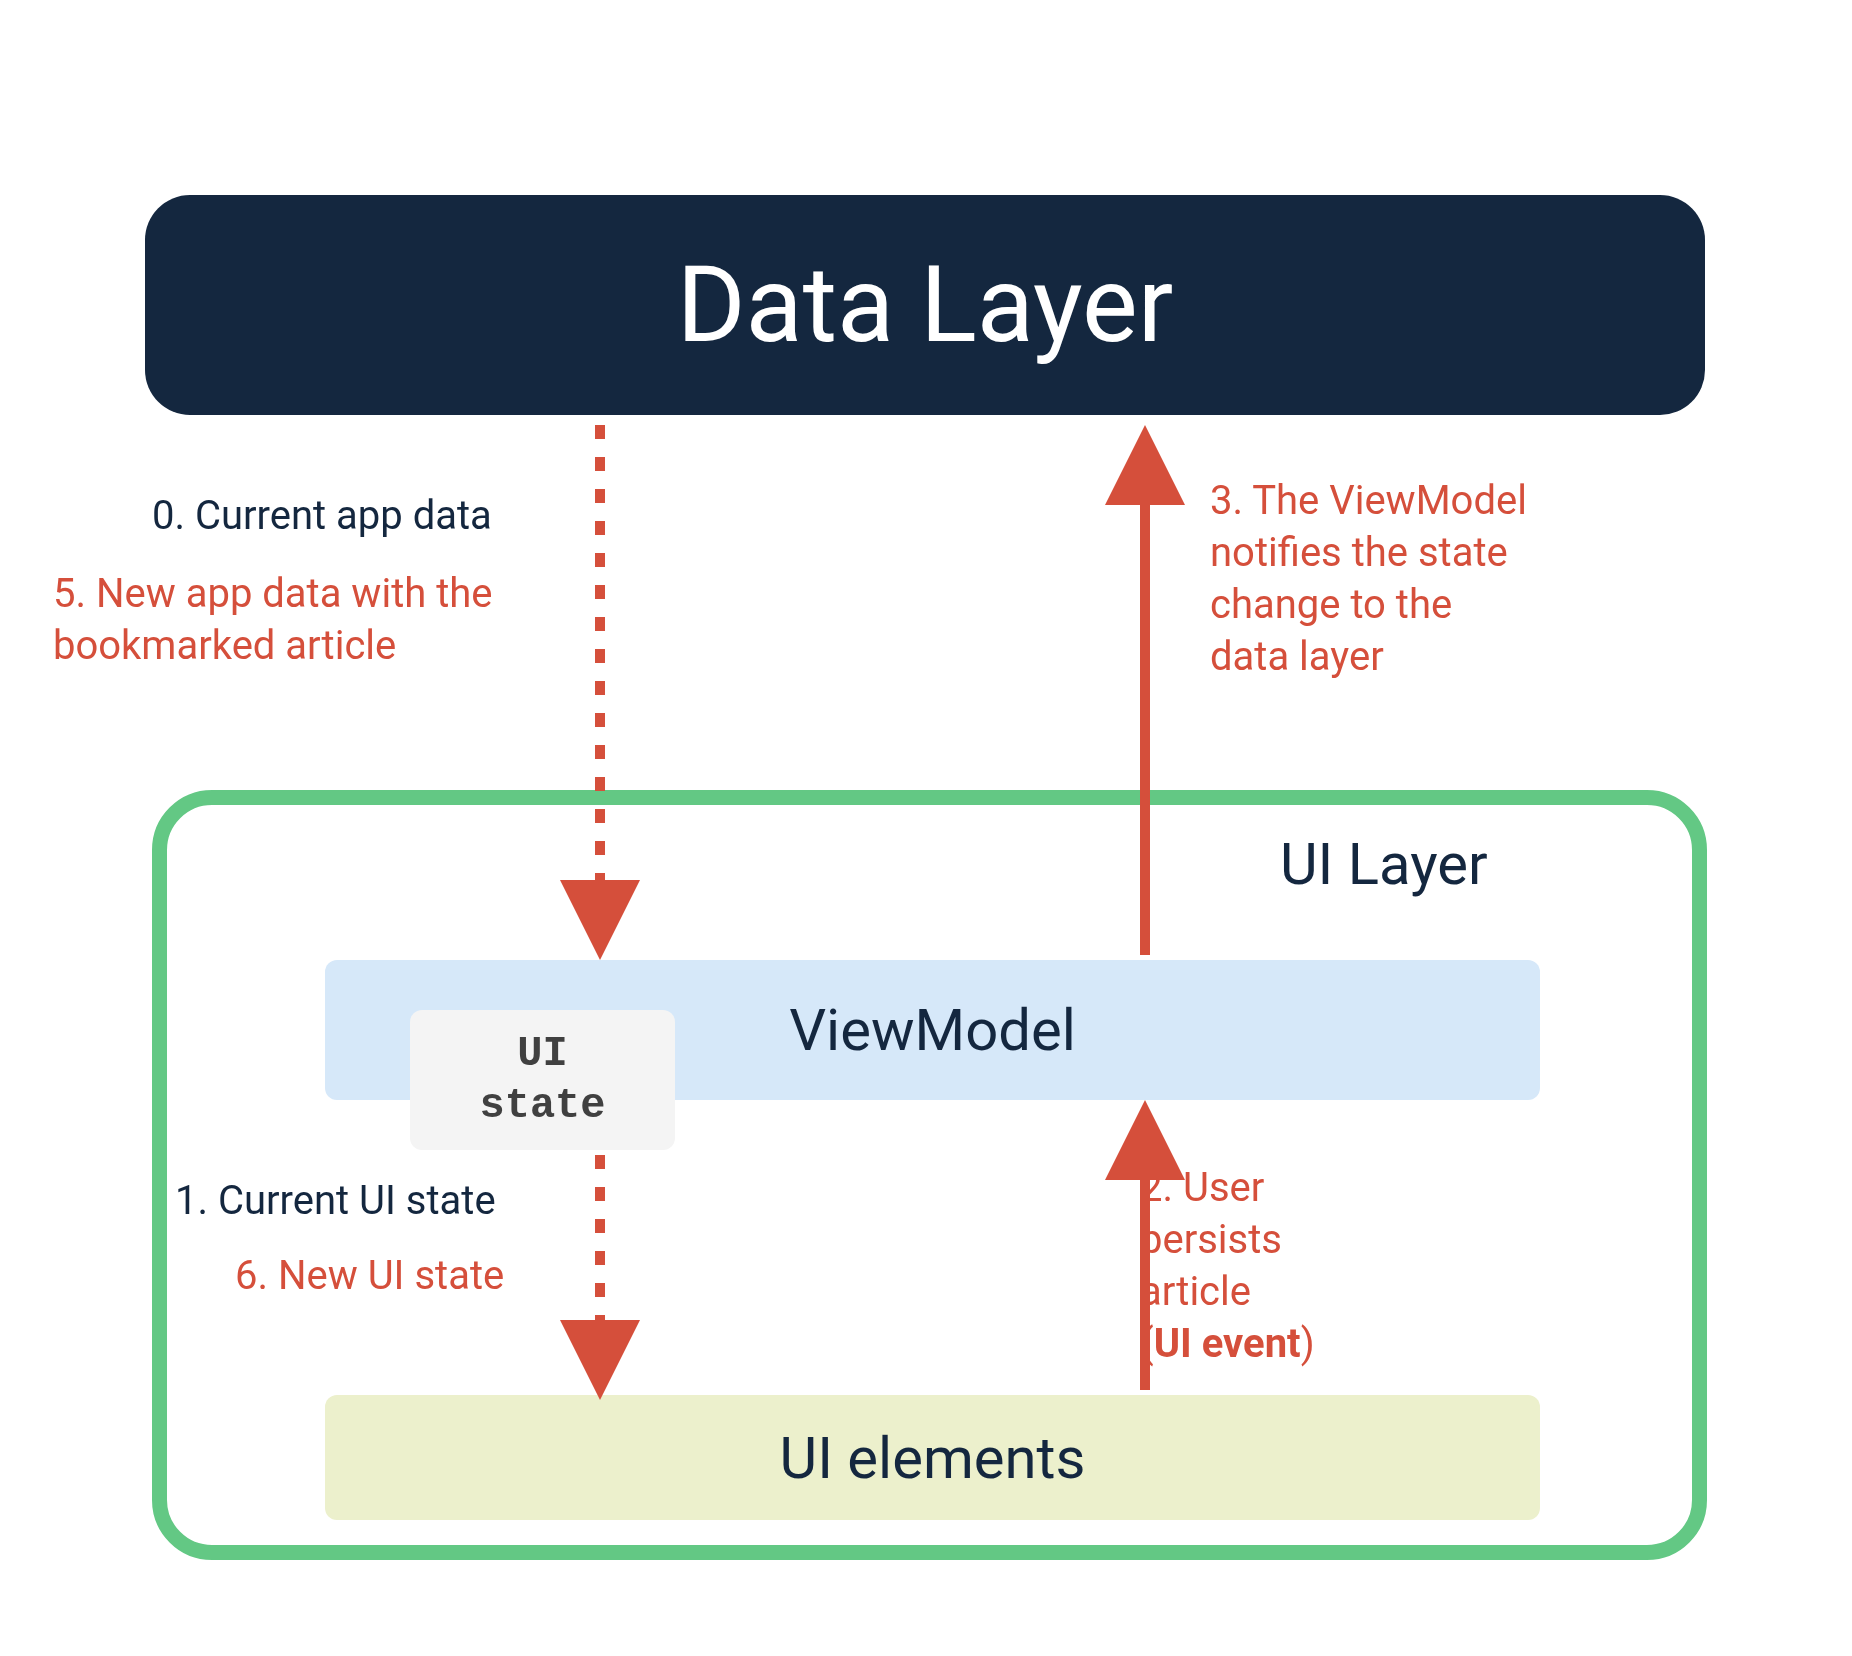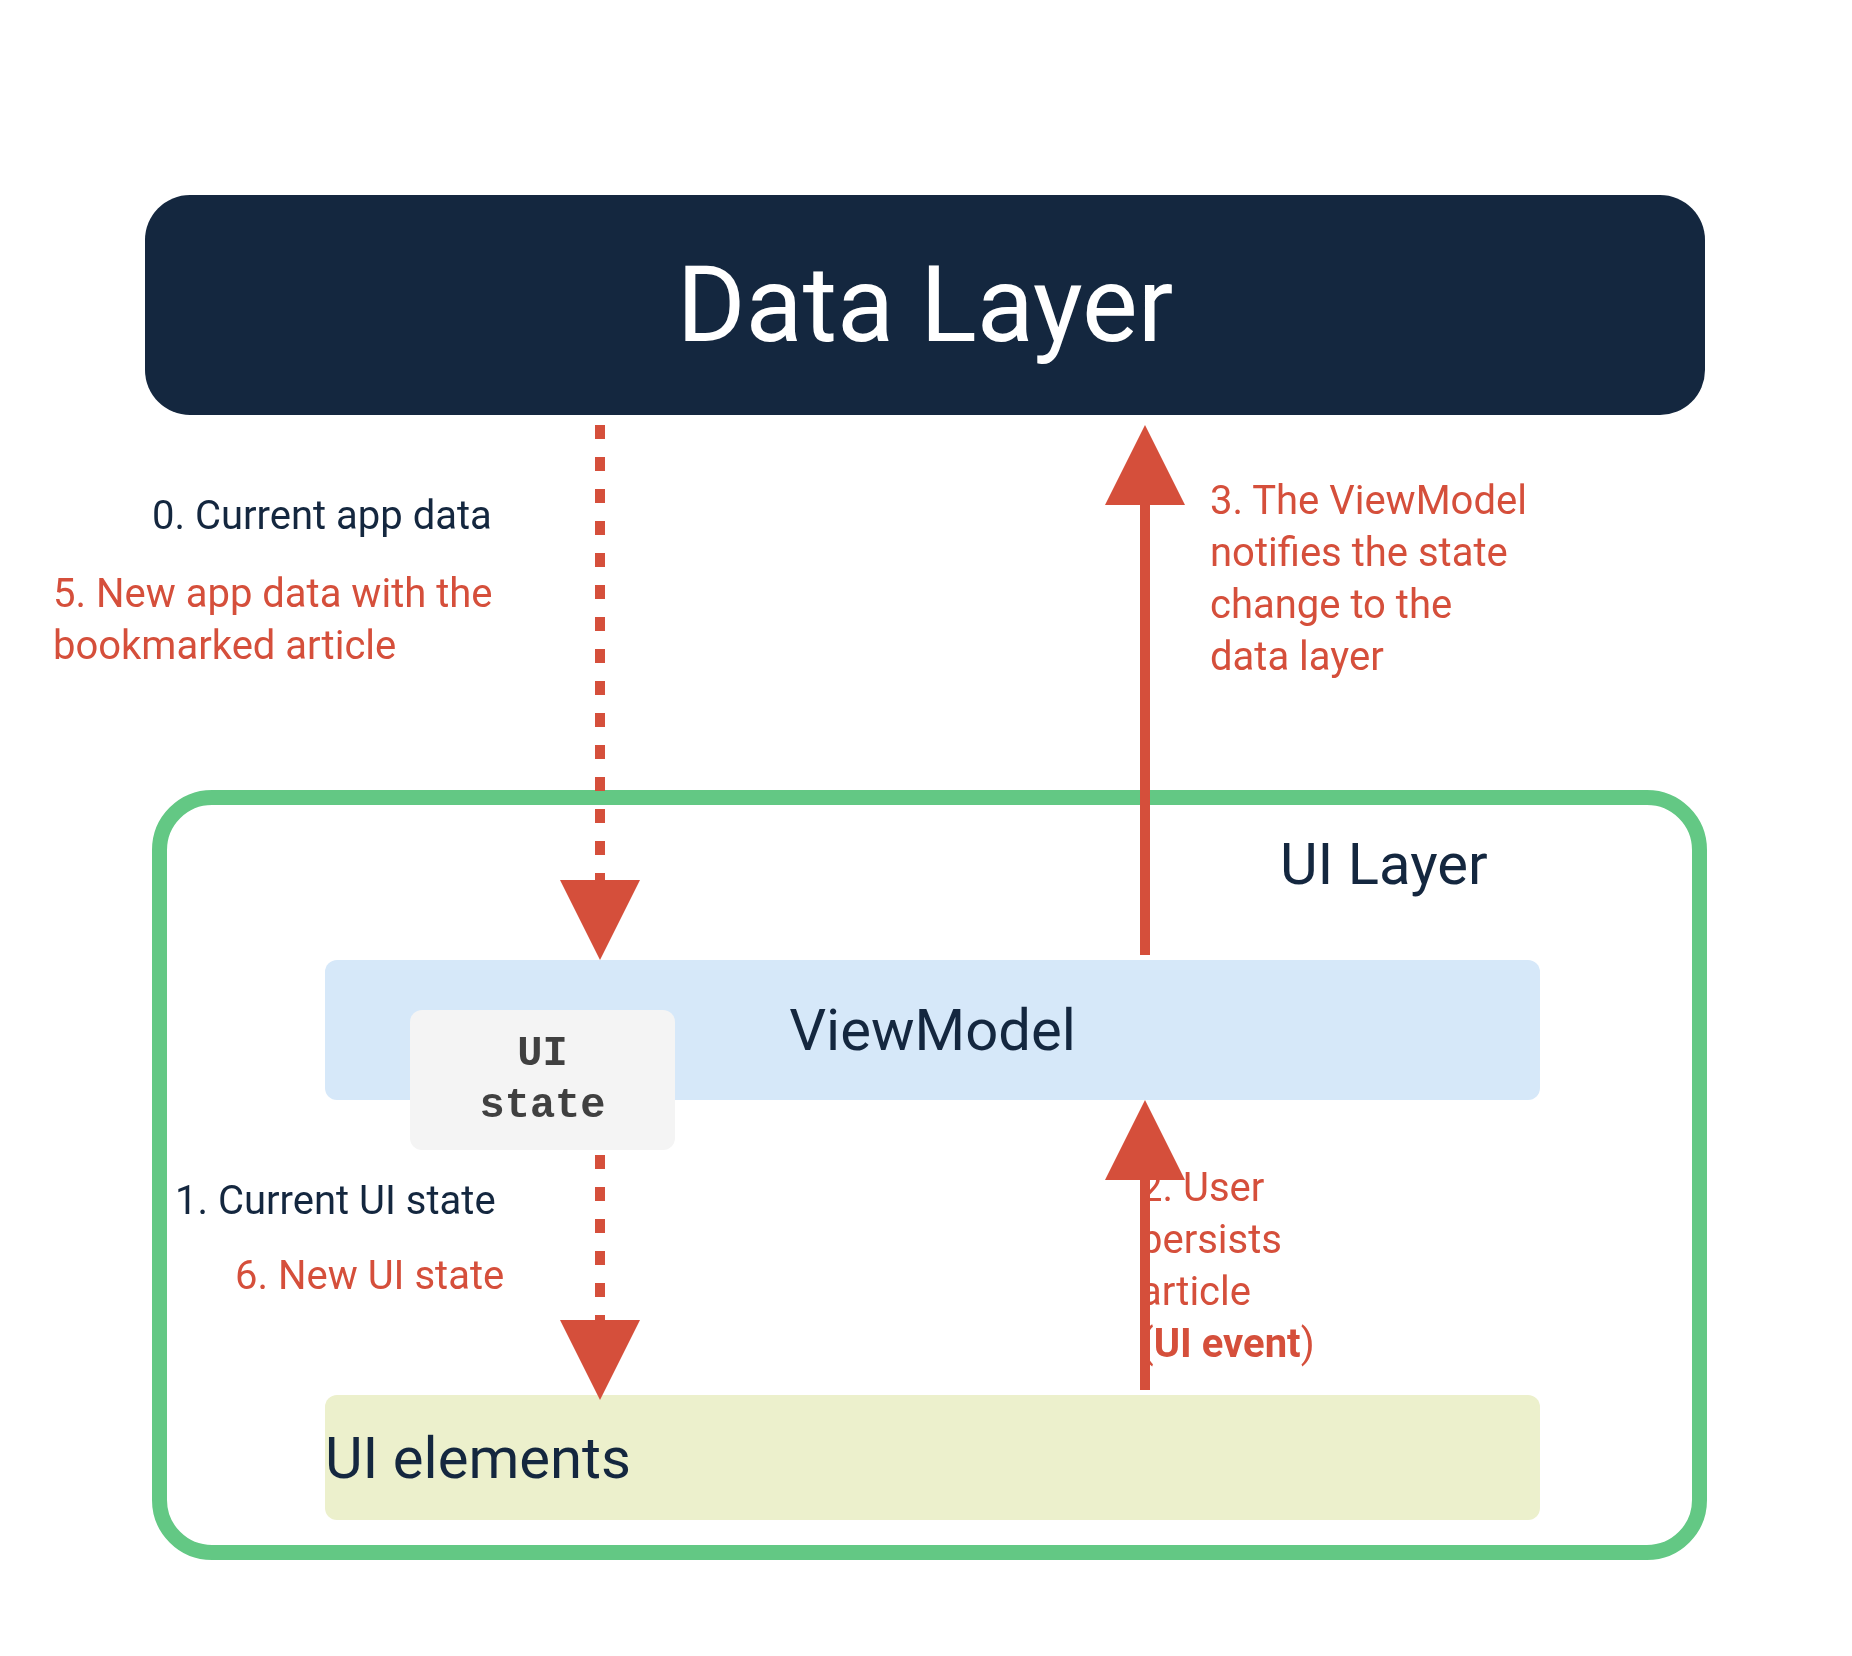"UI elements" .ui-elements-box { justify-content: none -> center }
